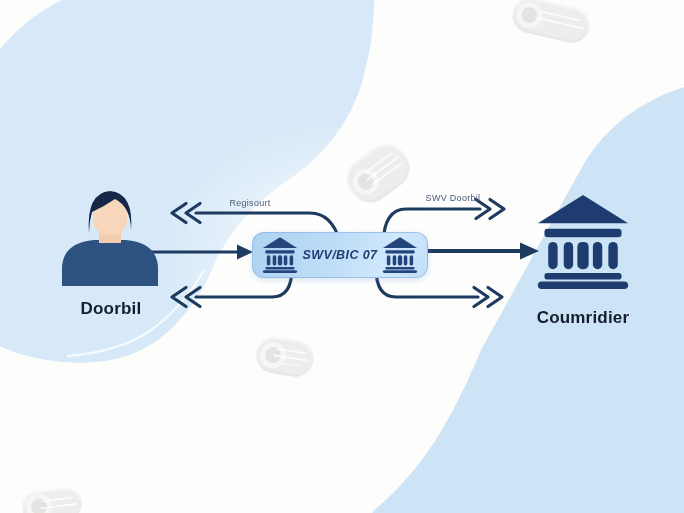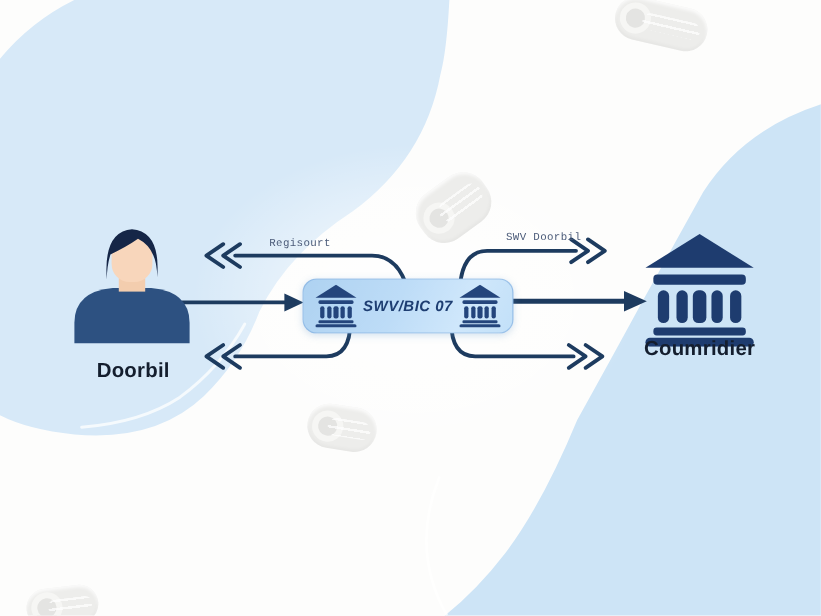"Regisourt" .flow-label { font-family: Liberation Mono, monospace -> none }
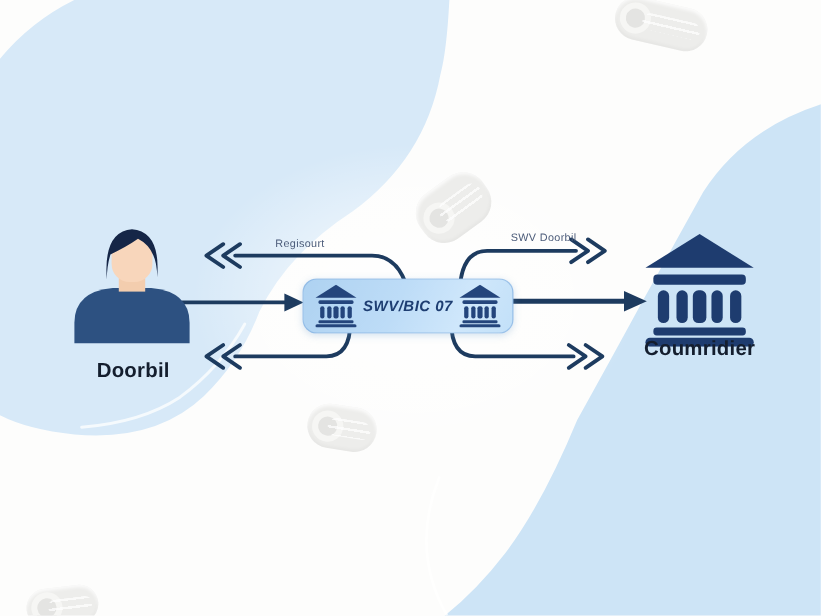"Coumridier" .node-label.receiver { top: 281px -> 308px }
